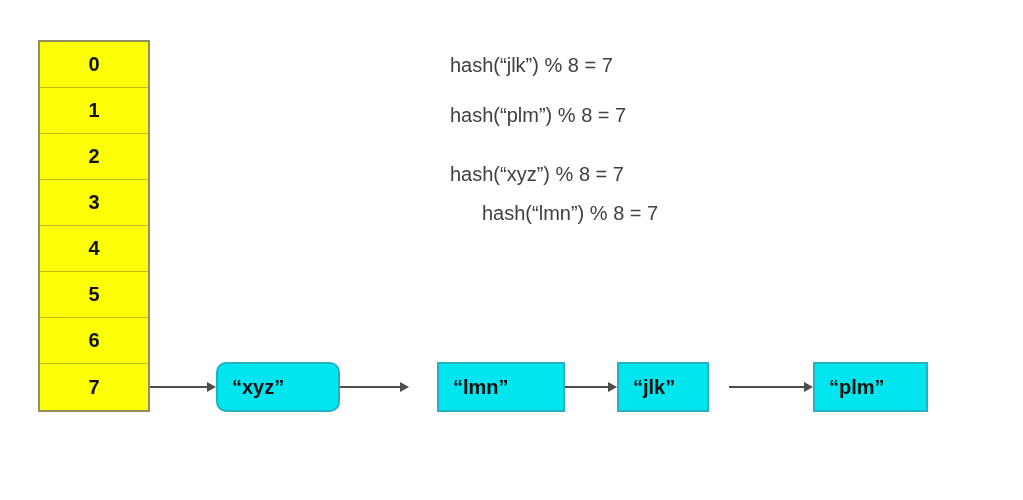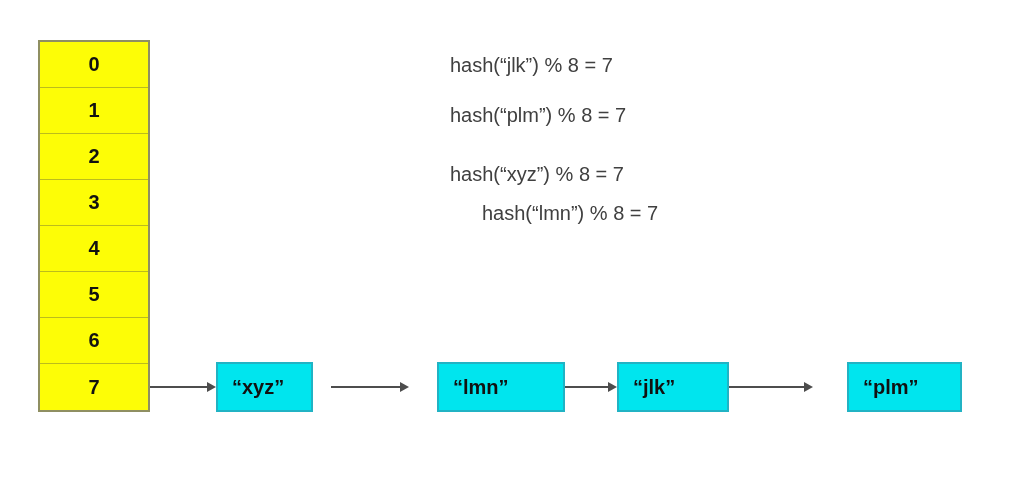"“xyz”" .node-0 { border-radius: none -> 10px; width: 97px -> 124px }
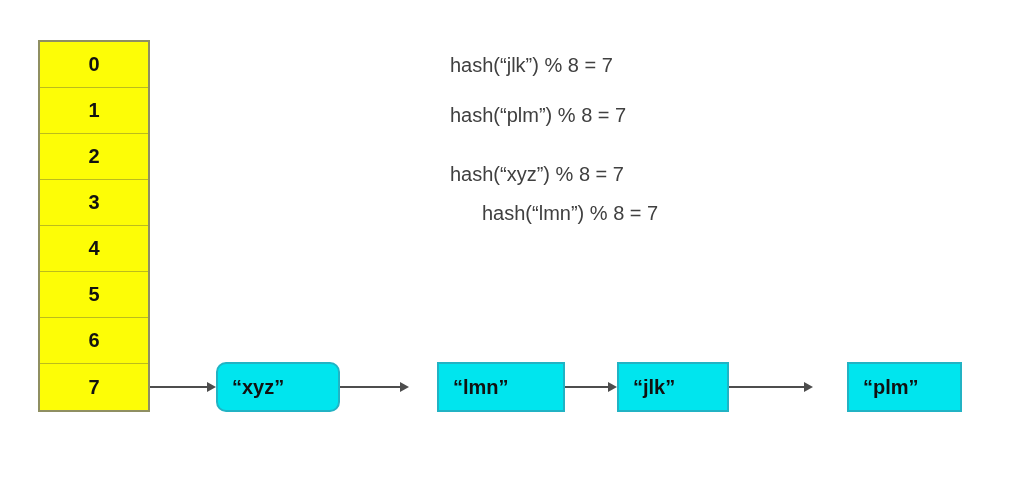"“jlk”" .node-2 { width: 112px -> 92px }
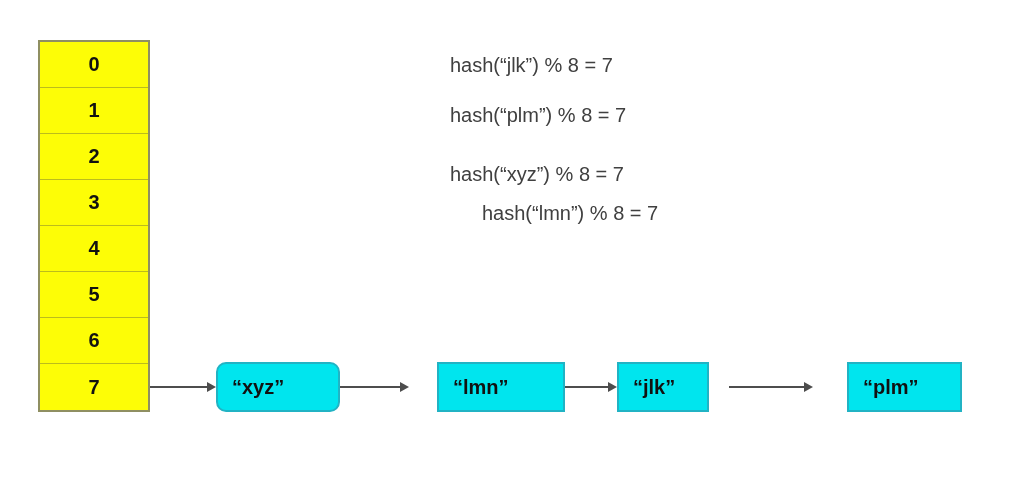"“plm”" .node-3 { margin-left: 34px -> none }
